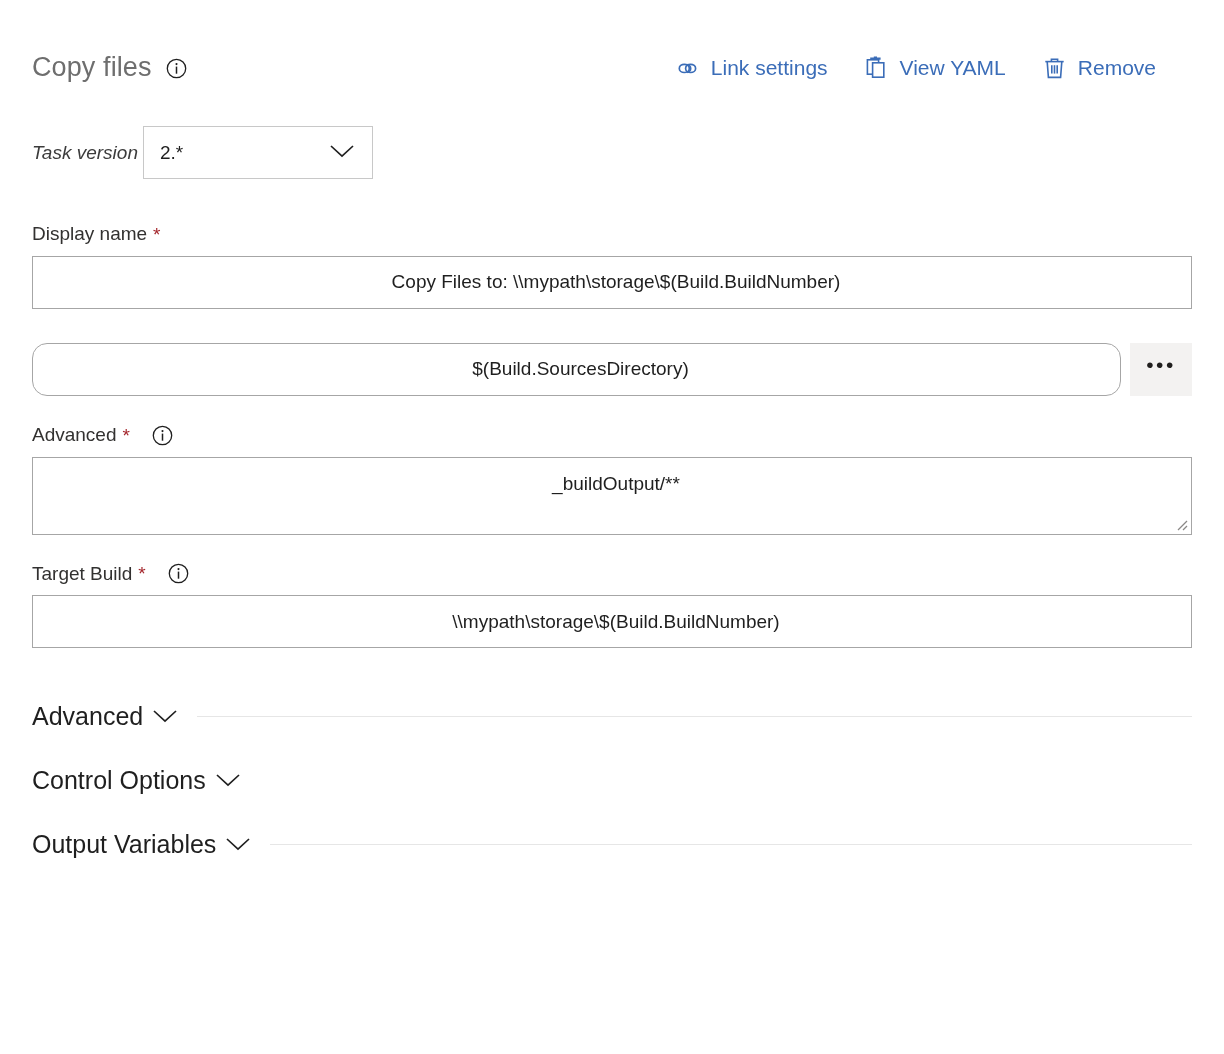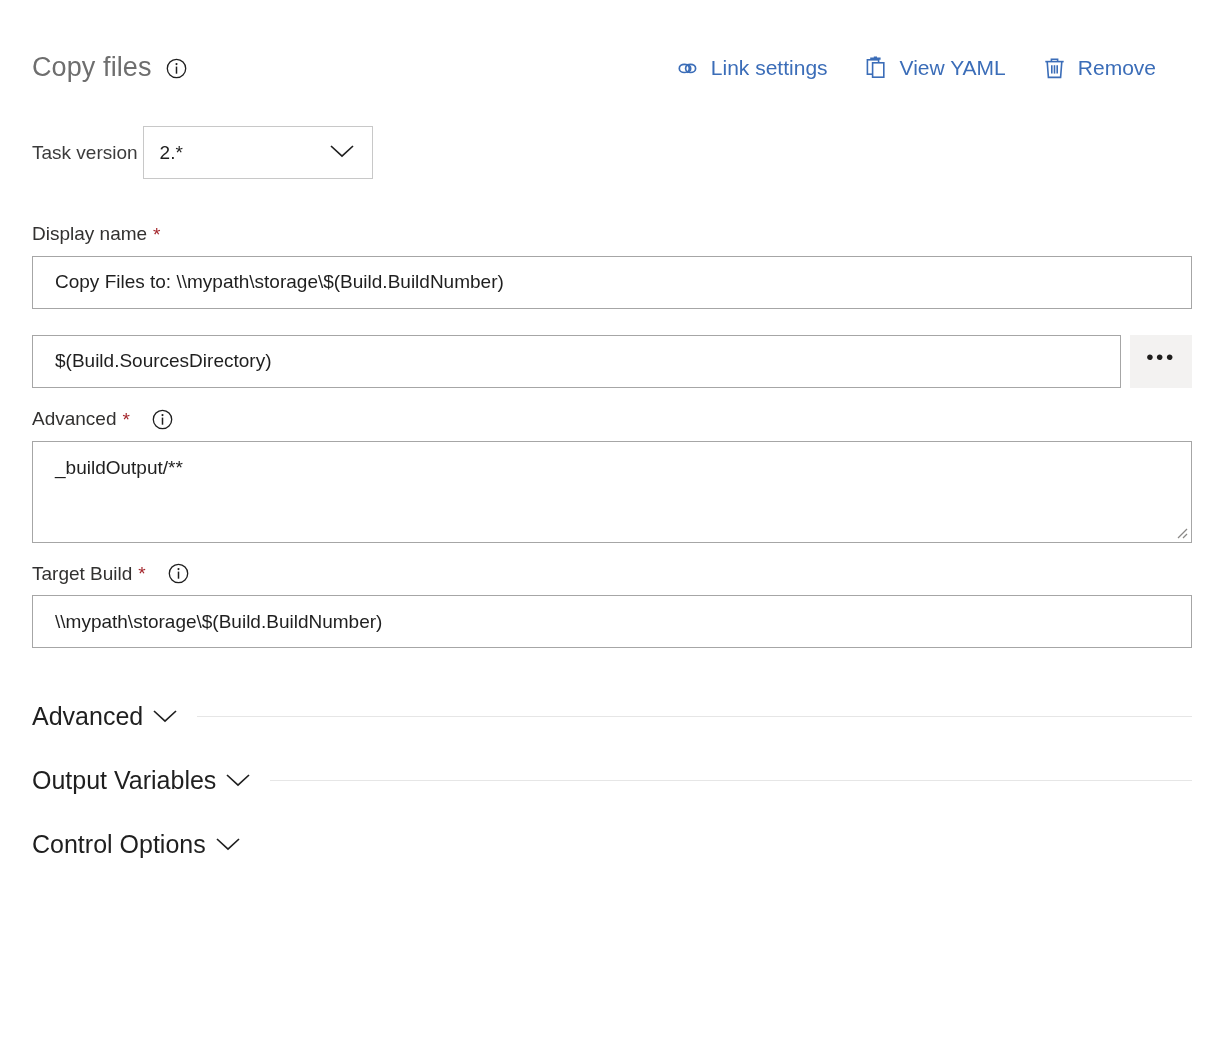"Task version" .taskversion-label { font-style: none -> italic }
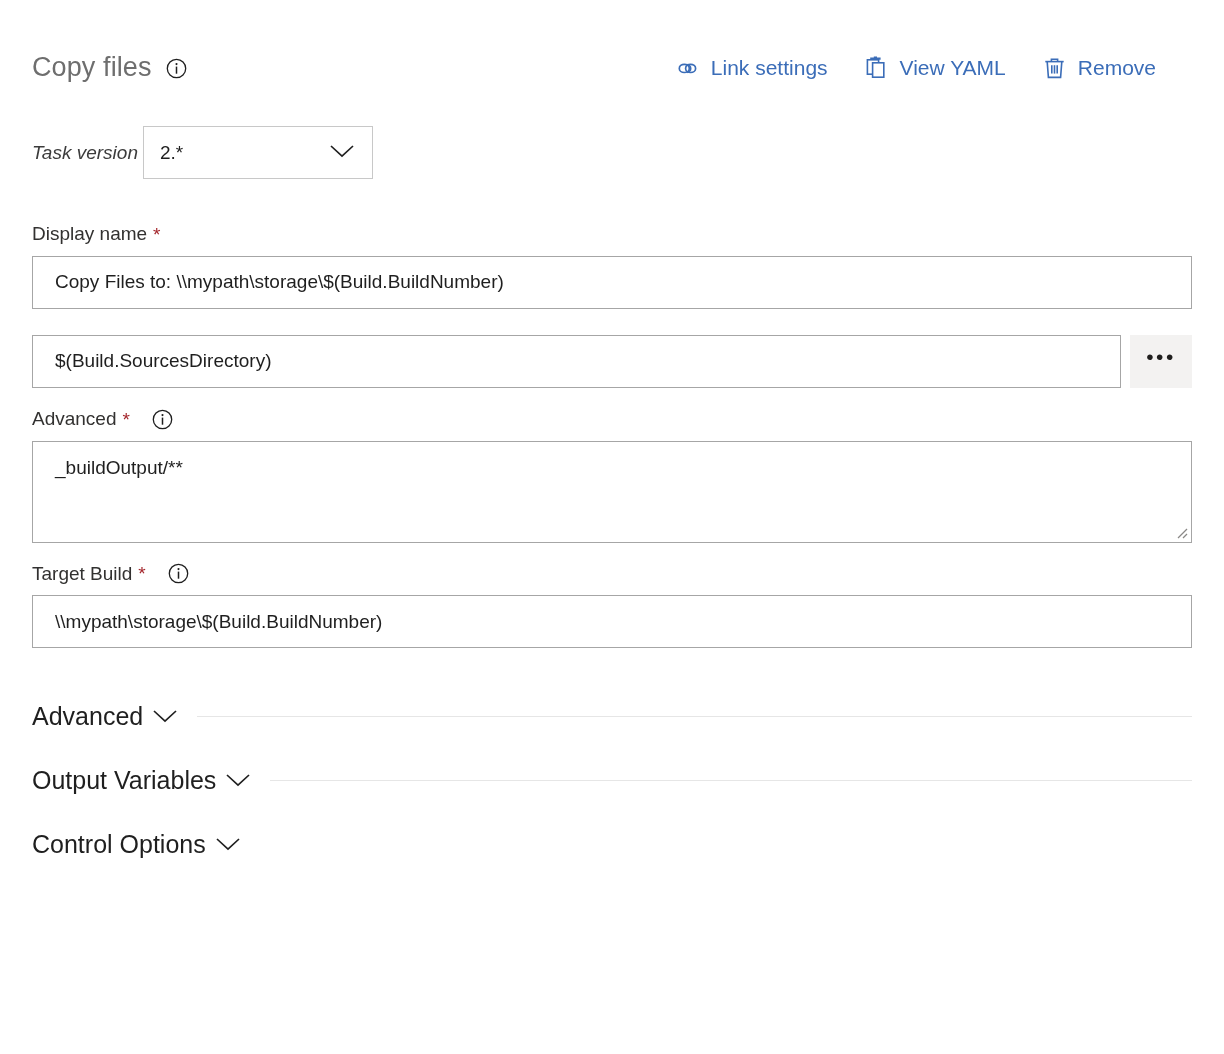"Display name" .field { margin-bottom: 0 -> 8px }
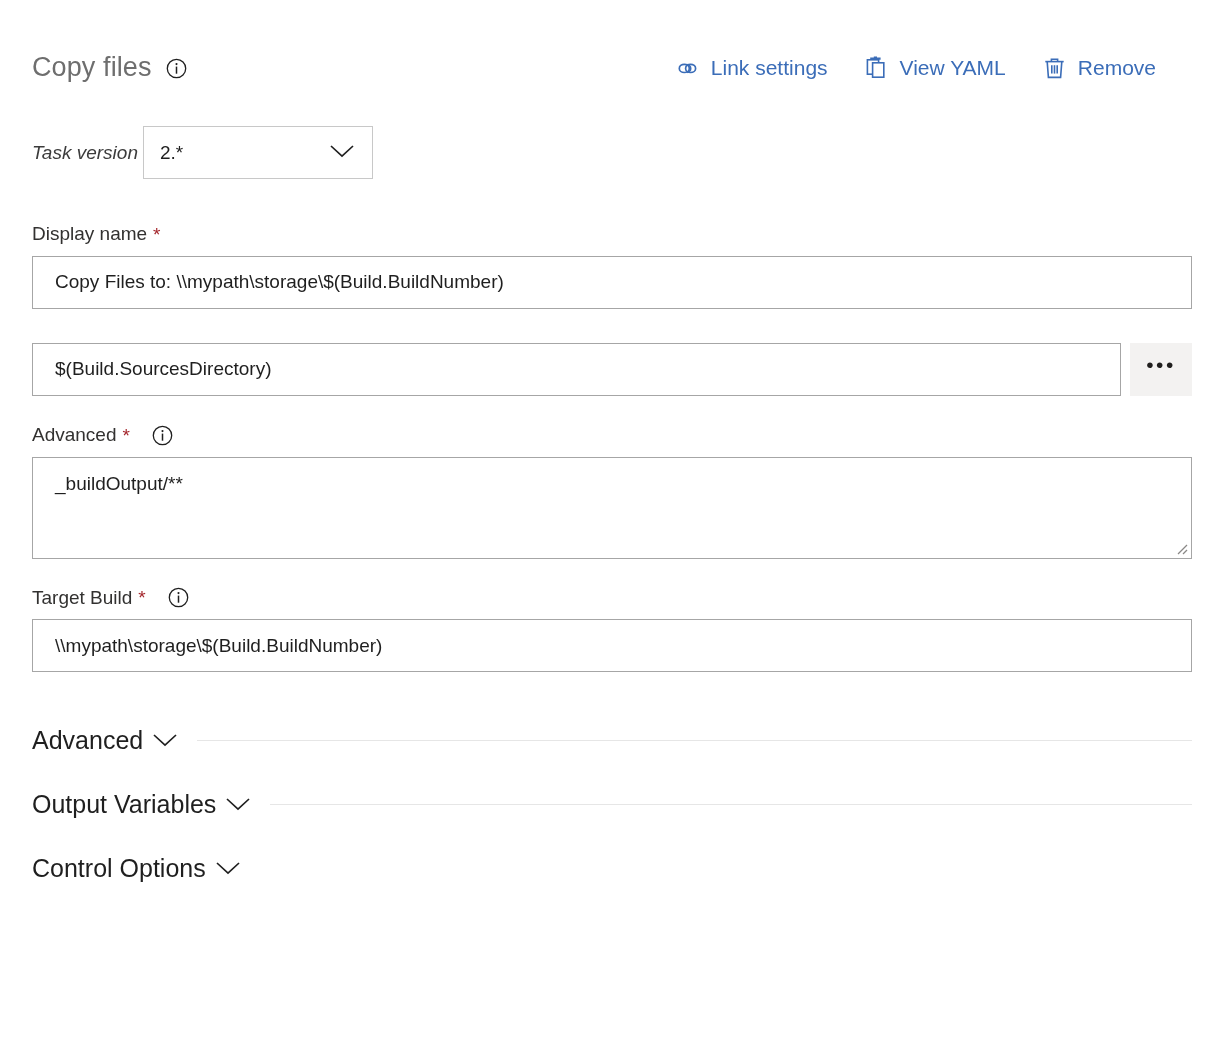"Copy Files to:" input.text-input, textarea.text-input { text-align: none -> center }
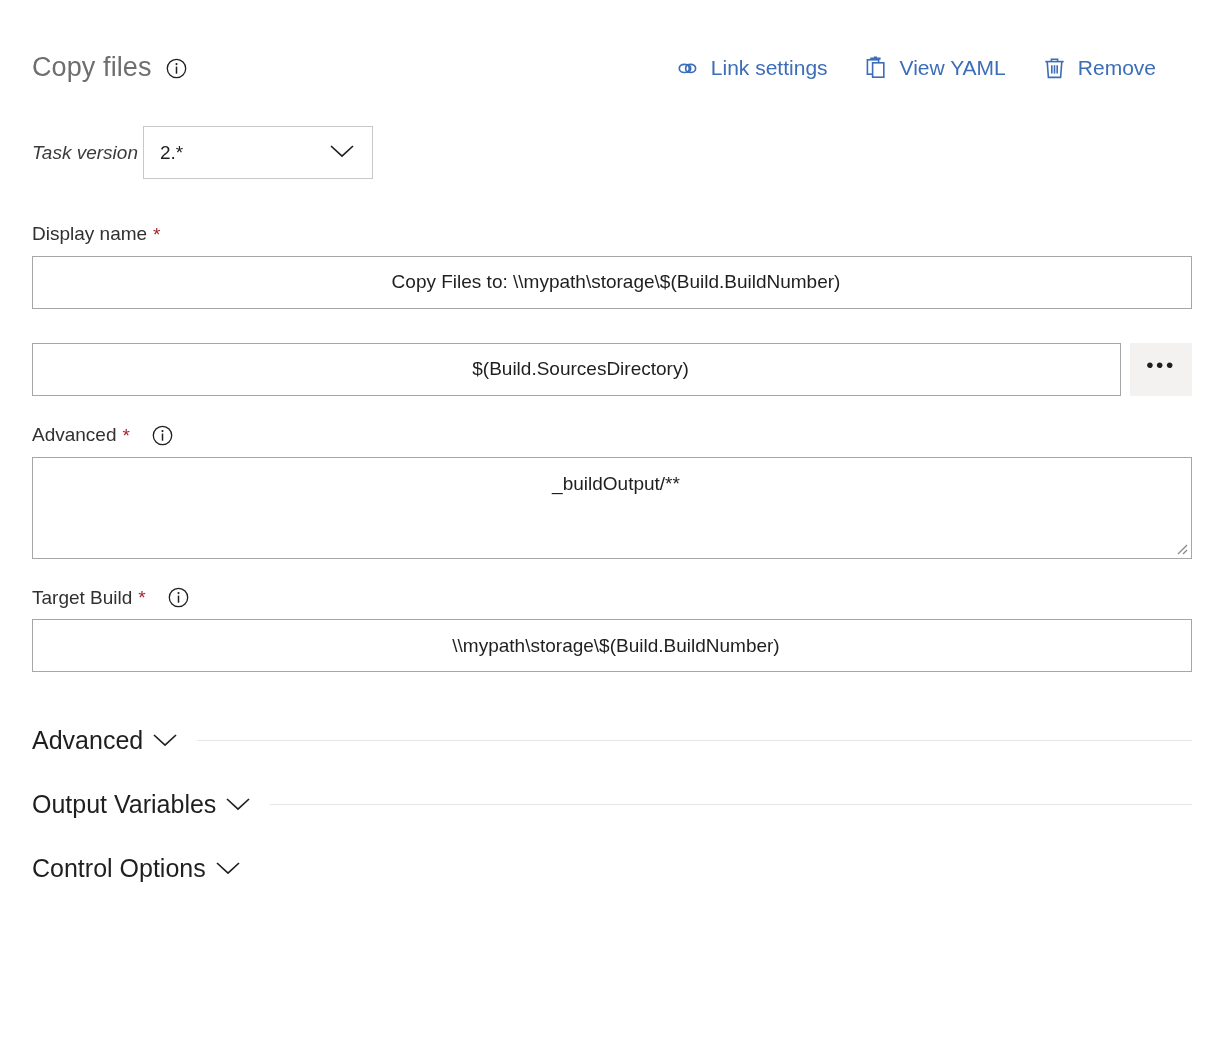"$(Build.SourcesDirectory)" .input-row input.text-input { border-radius: none -> 15px }
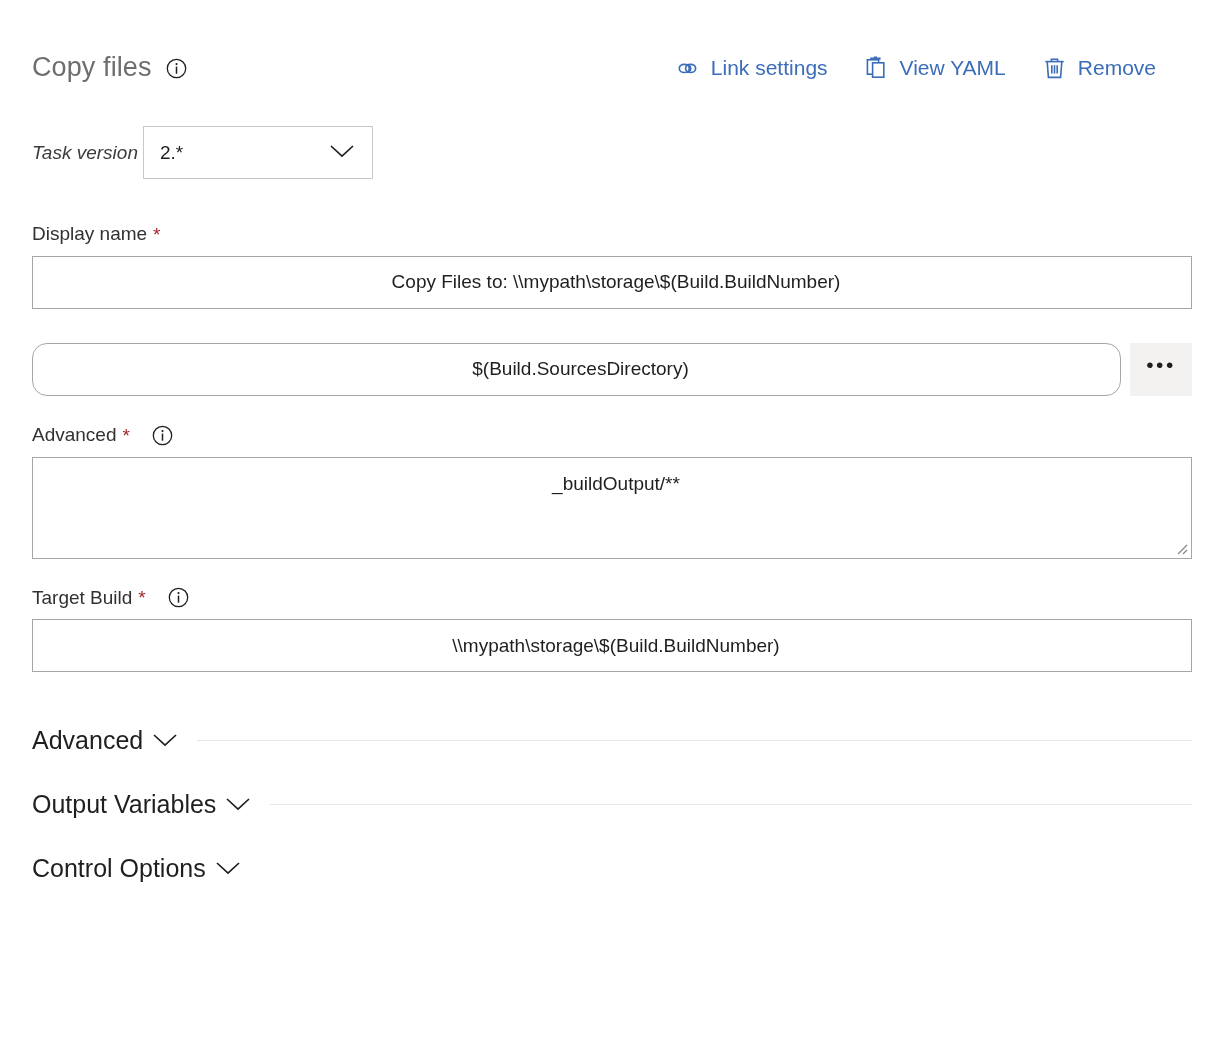"_buildOutput/**" textarea.text-input { height: 102px -> 78px }
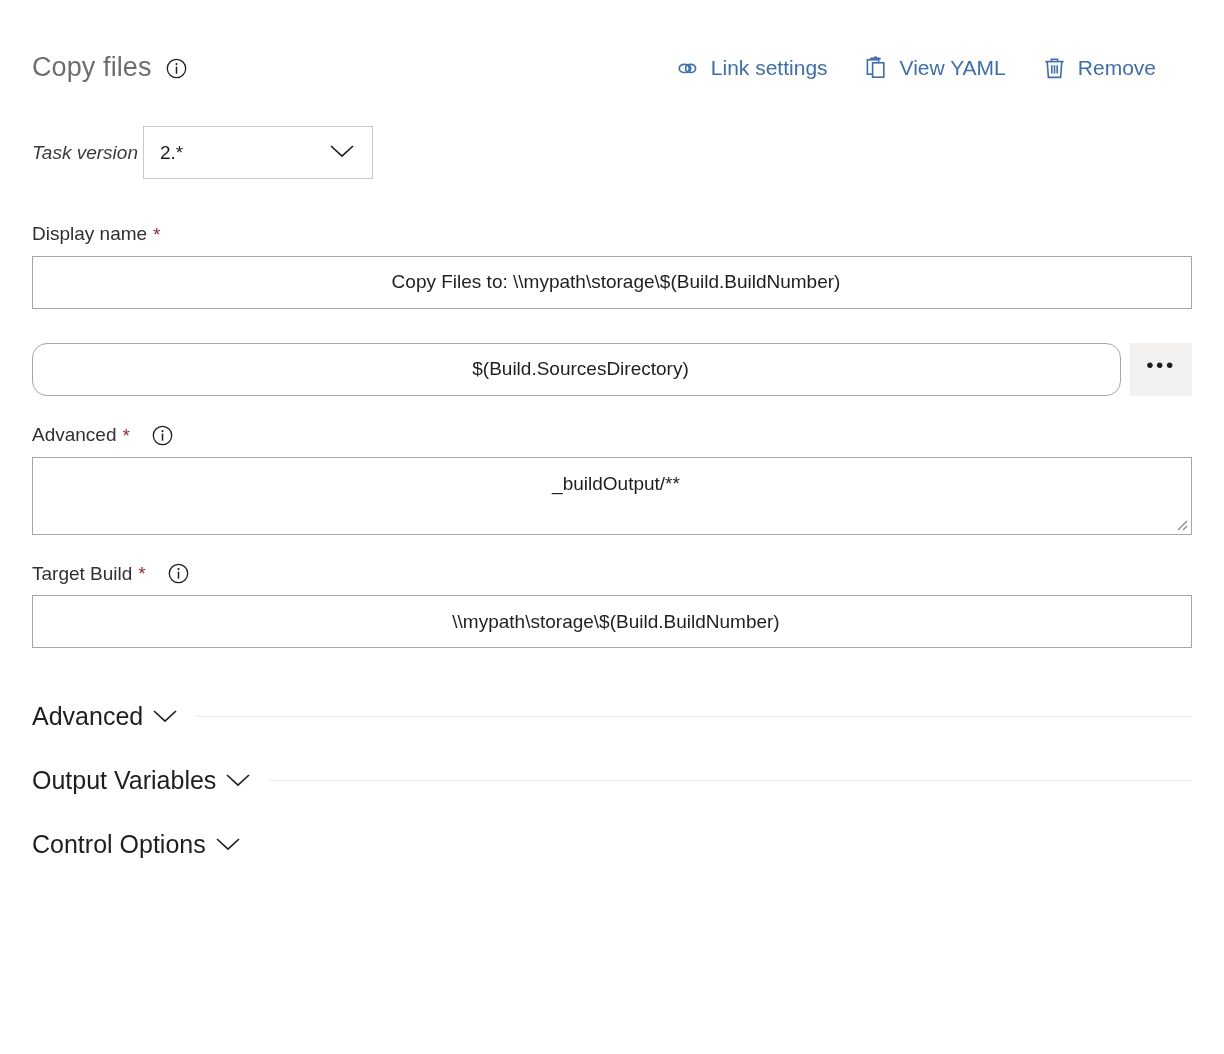"Output Variables" div.section-head { order: before "Control Options" -> after "Control Options" }
